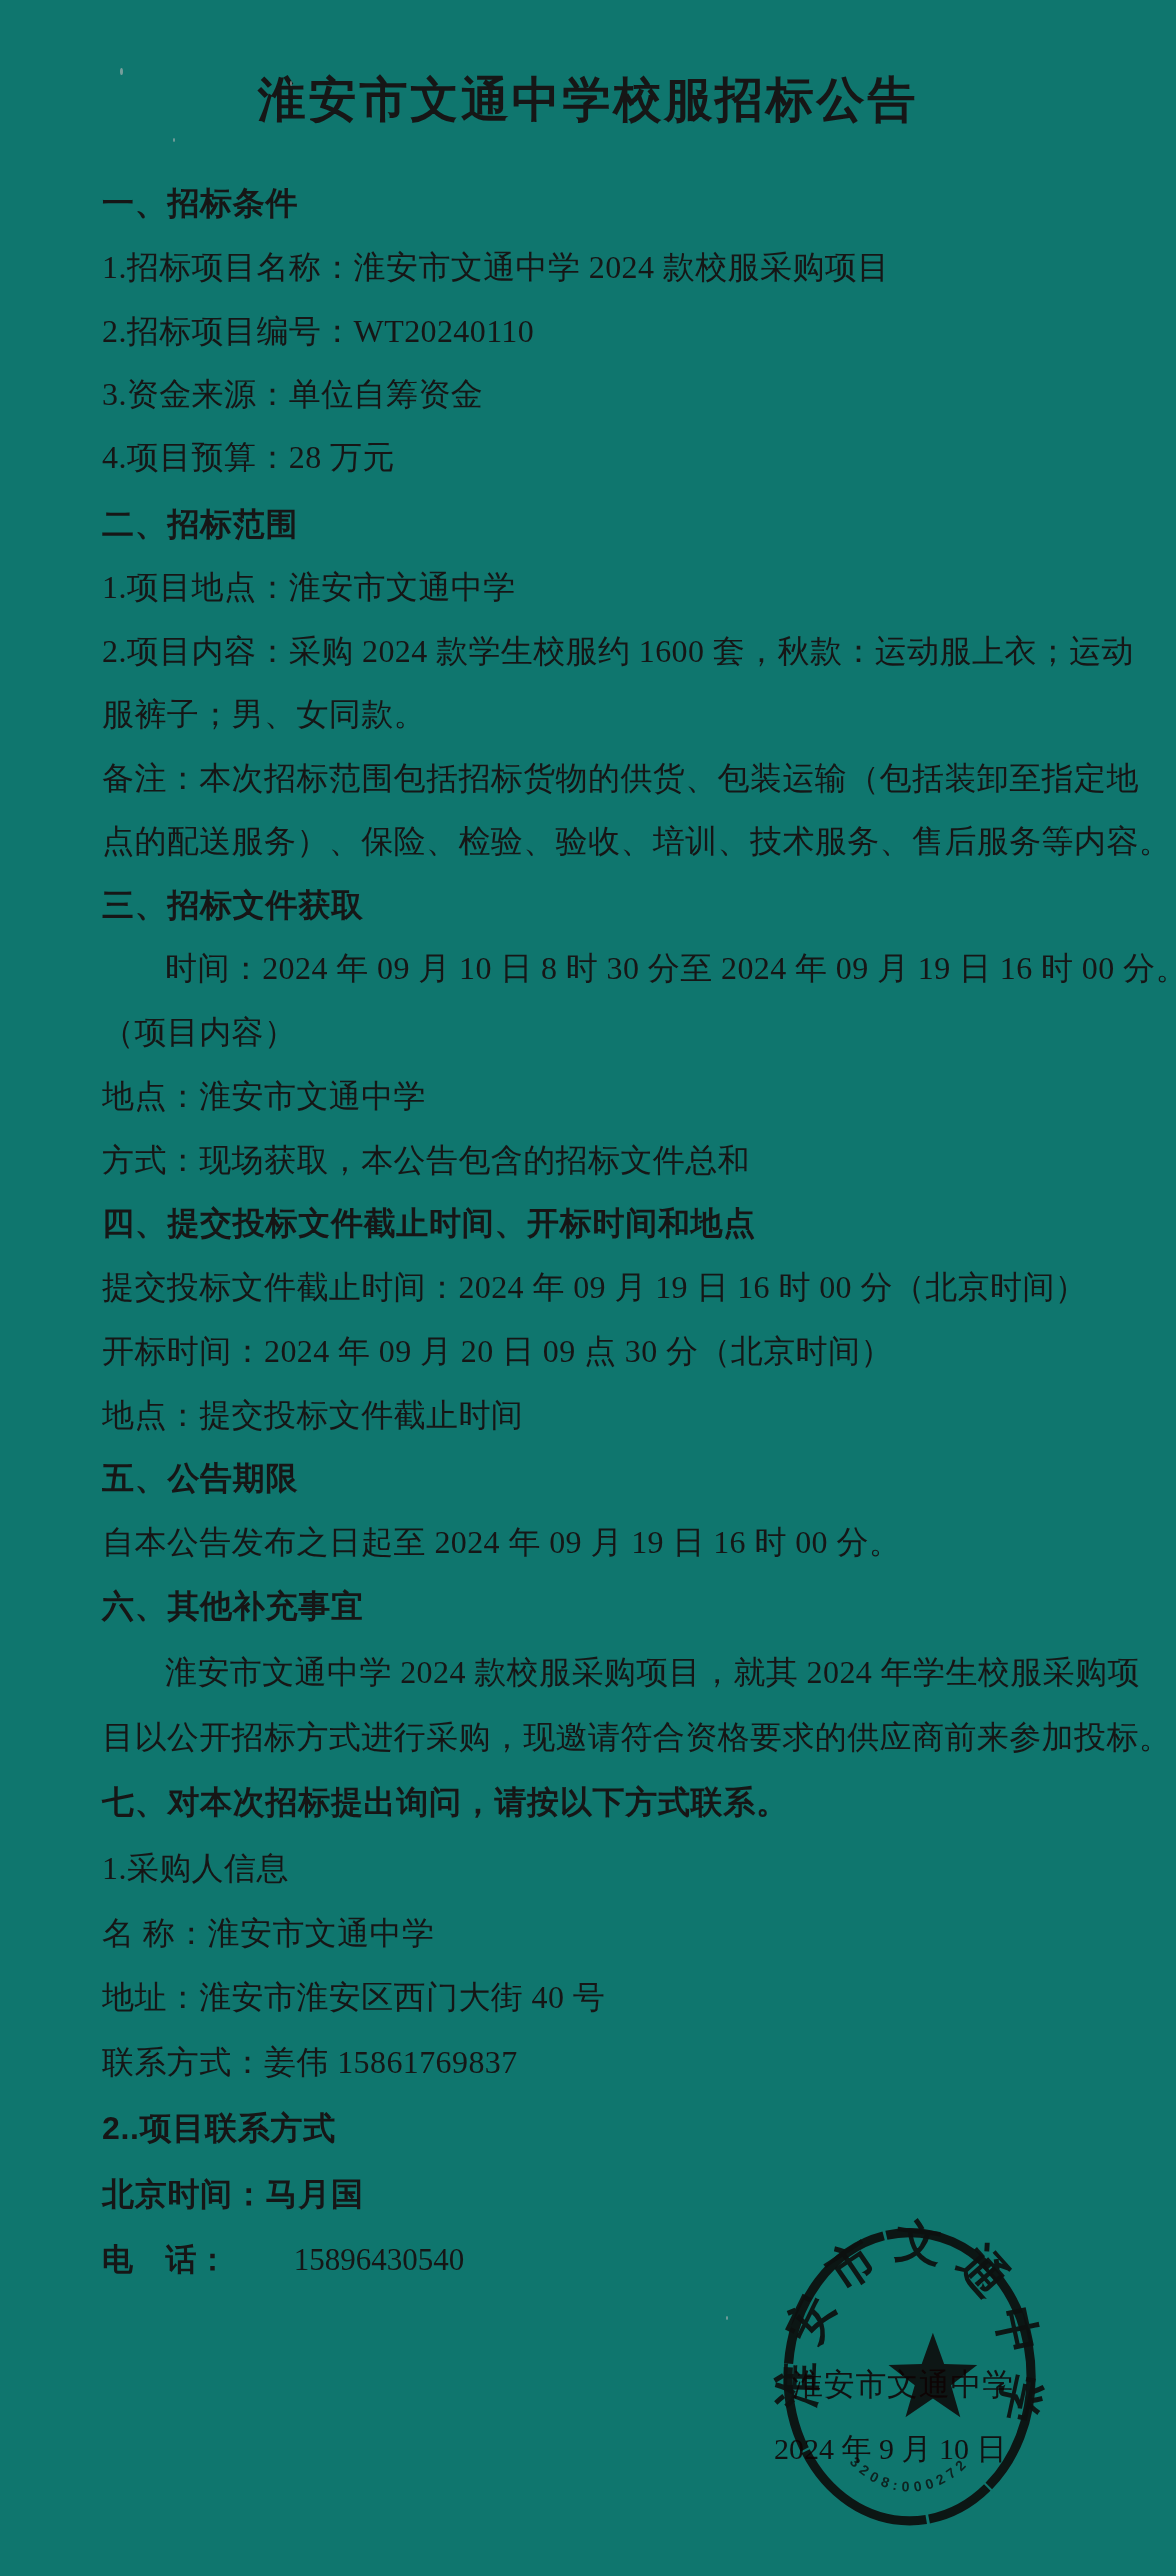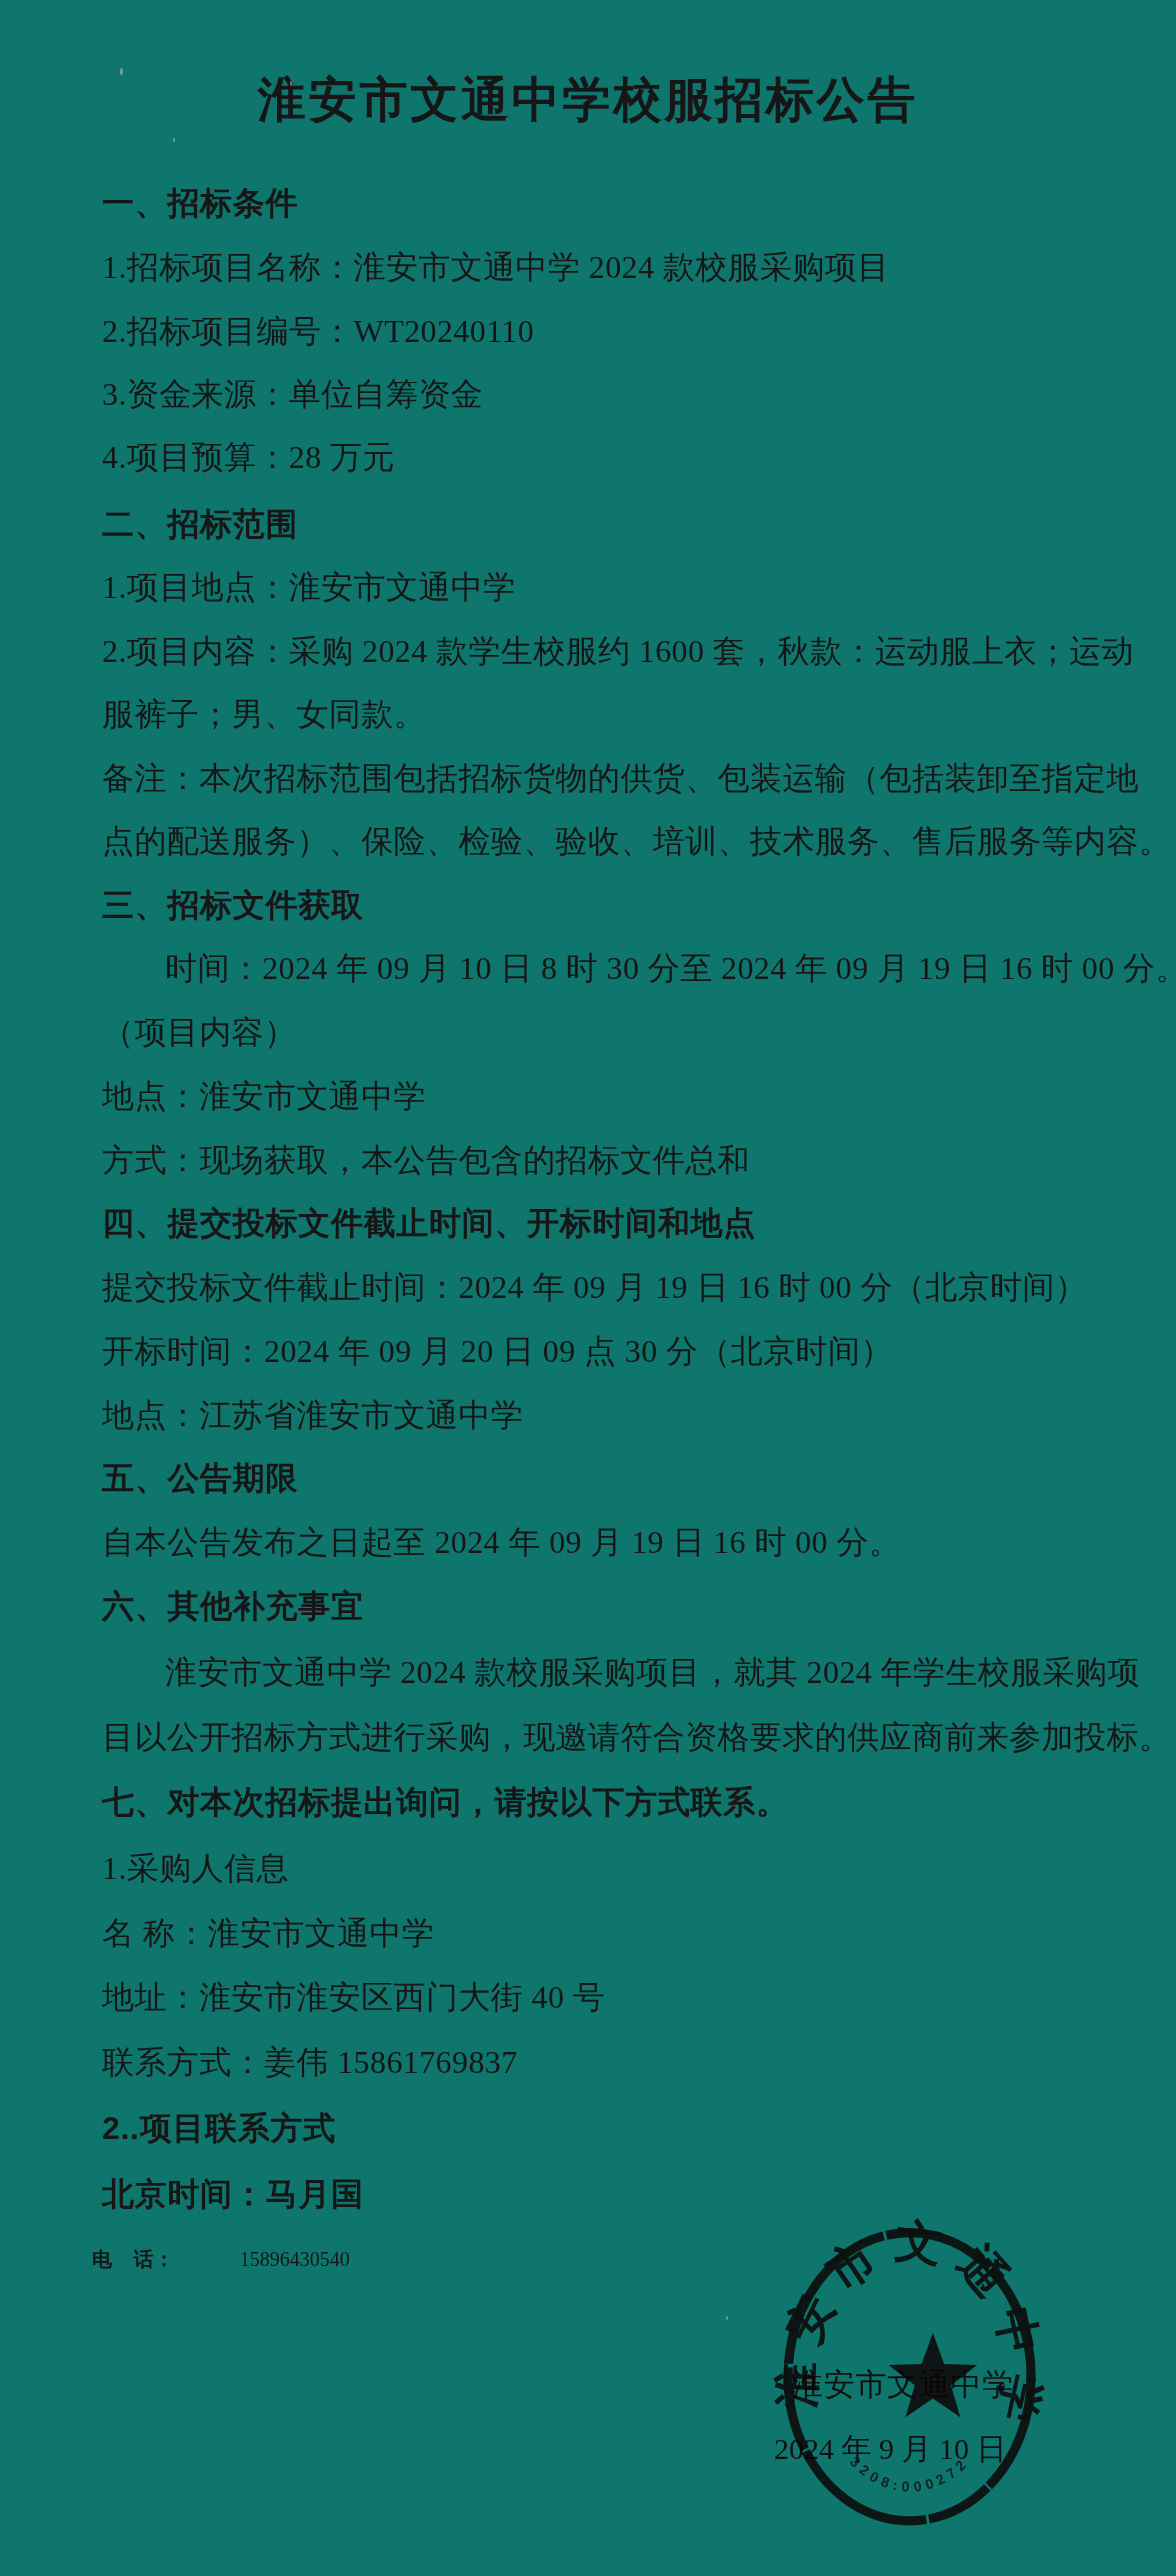"地点：江苏省淮安市文通中学" div.line { text: 江苏省淮安市文通中学 -> 提交投标文件截止时间 }
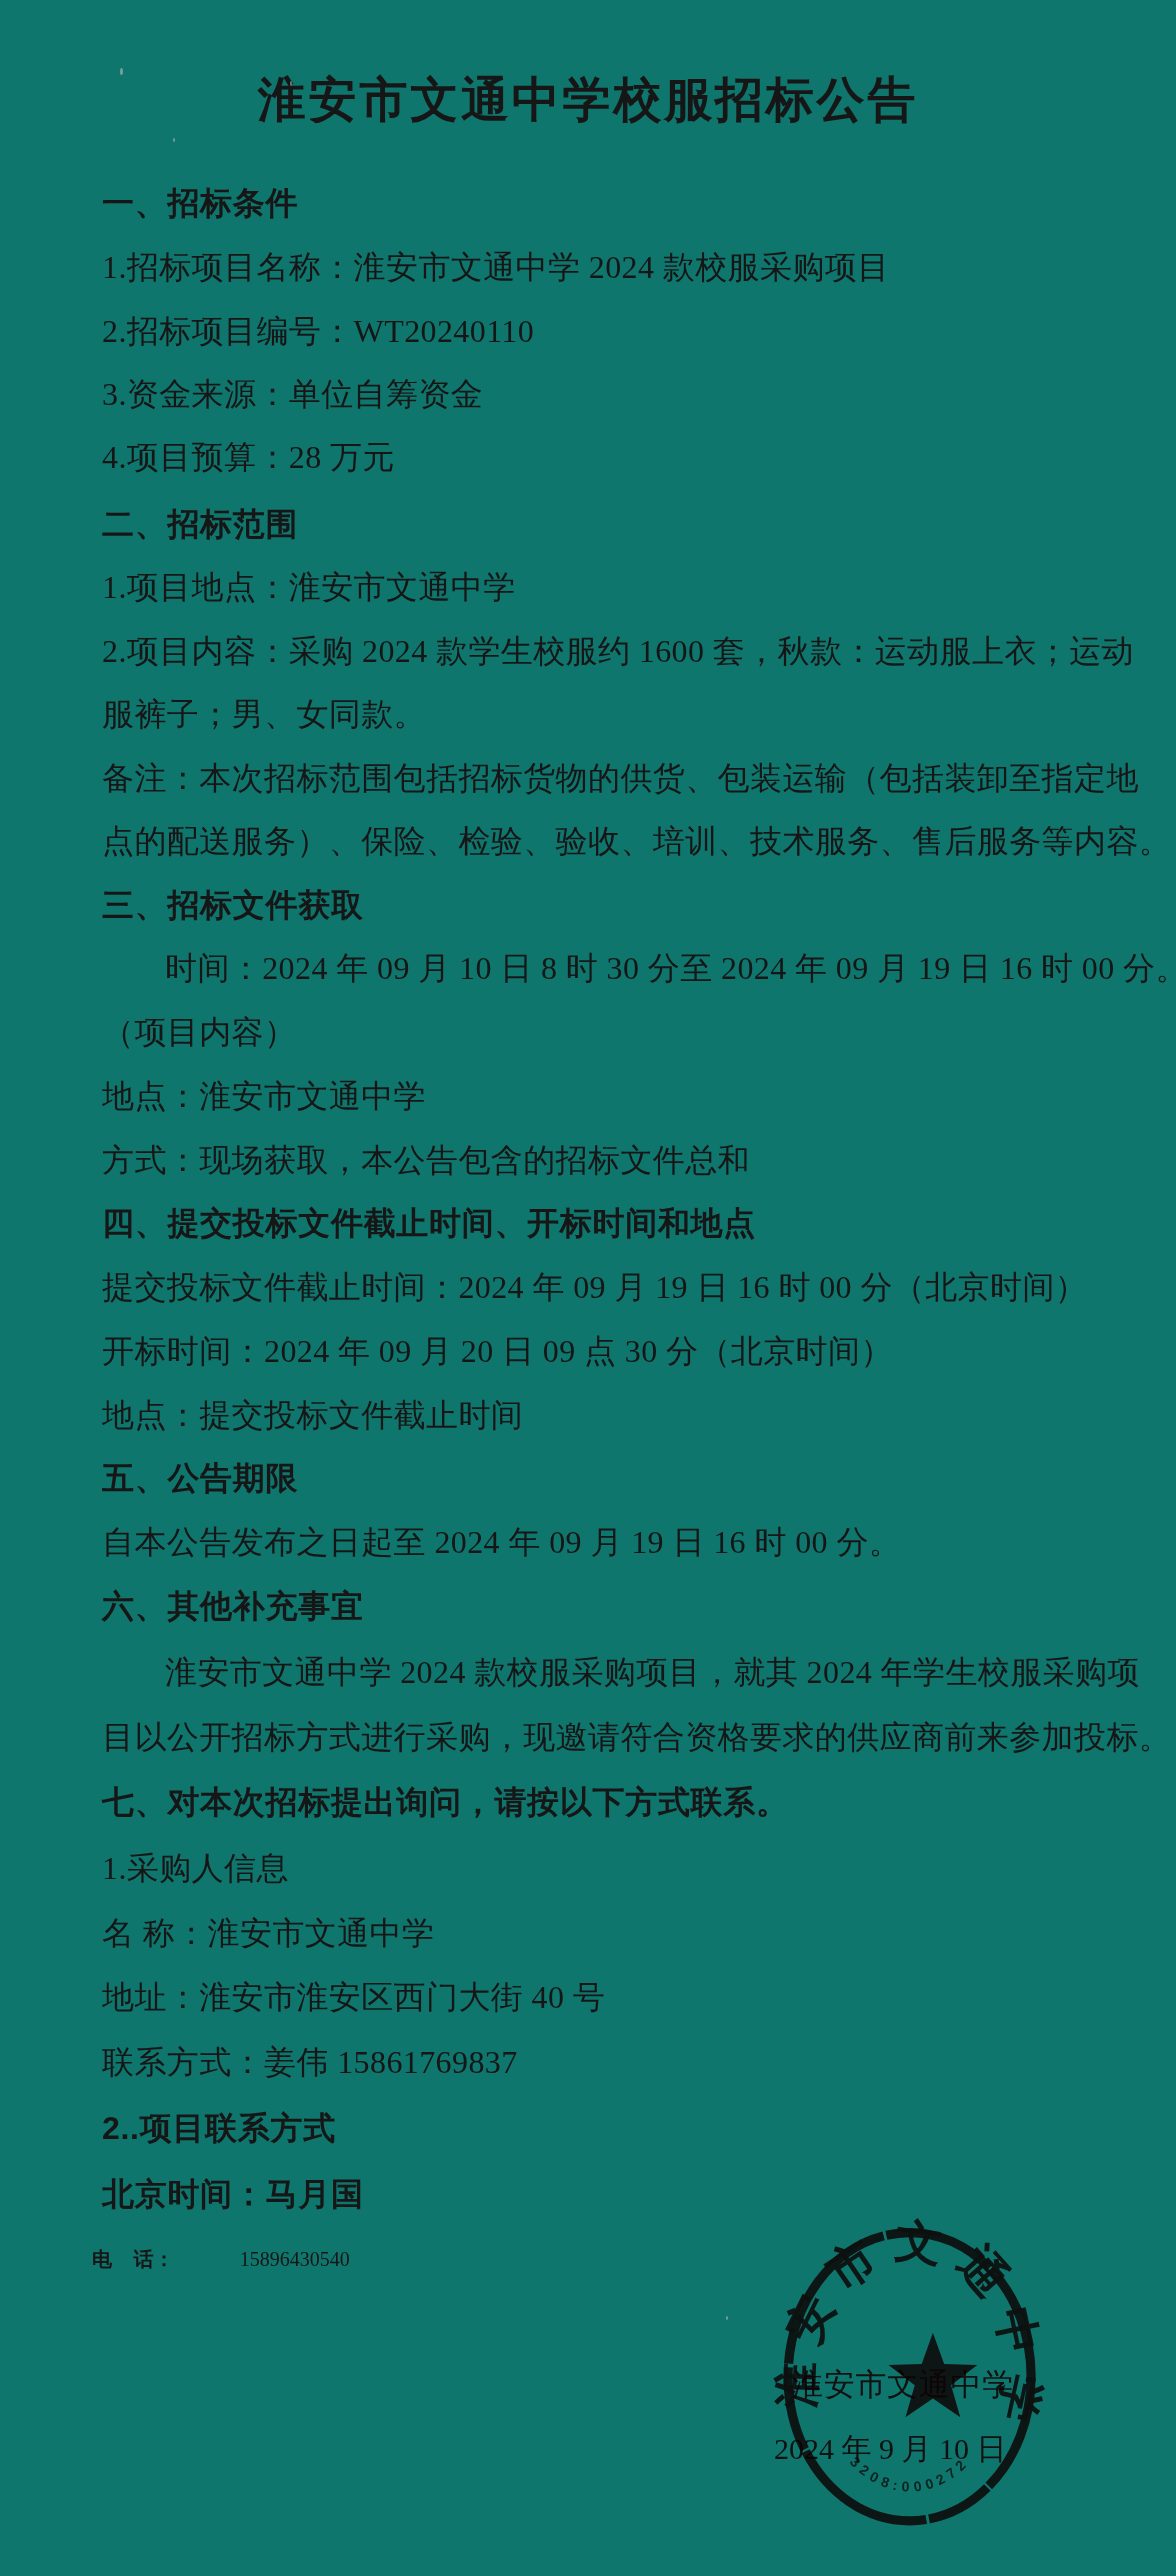"电 话： 15896430540" .phone-line { font-size: 20px -> 31px; left: 92px -> 102px }
